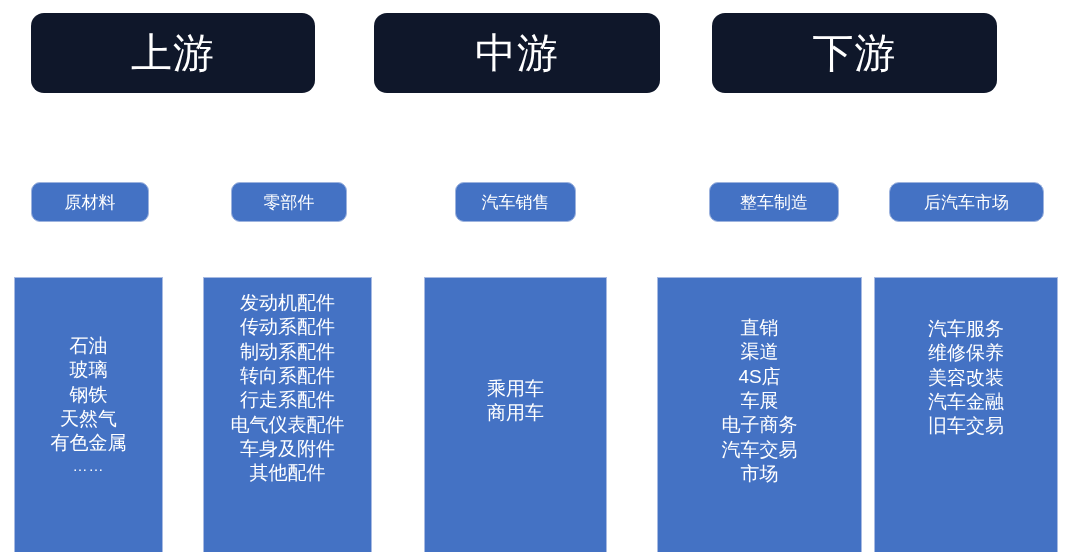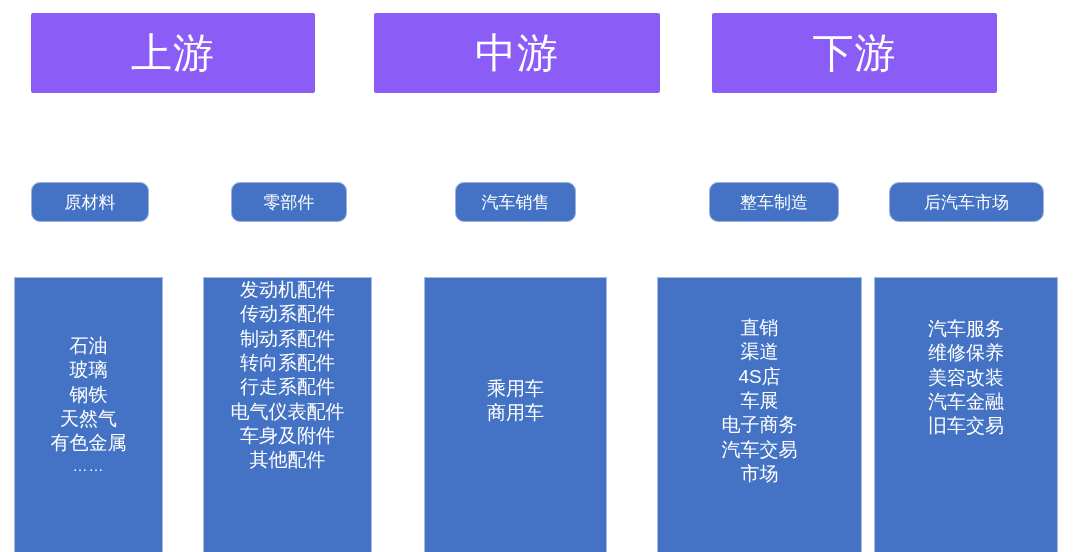"上游" .tier-box { background: #8b5cf6 -> #0f172a; border-radius: 2px -> 13px }
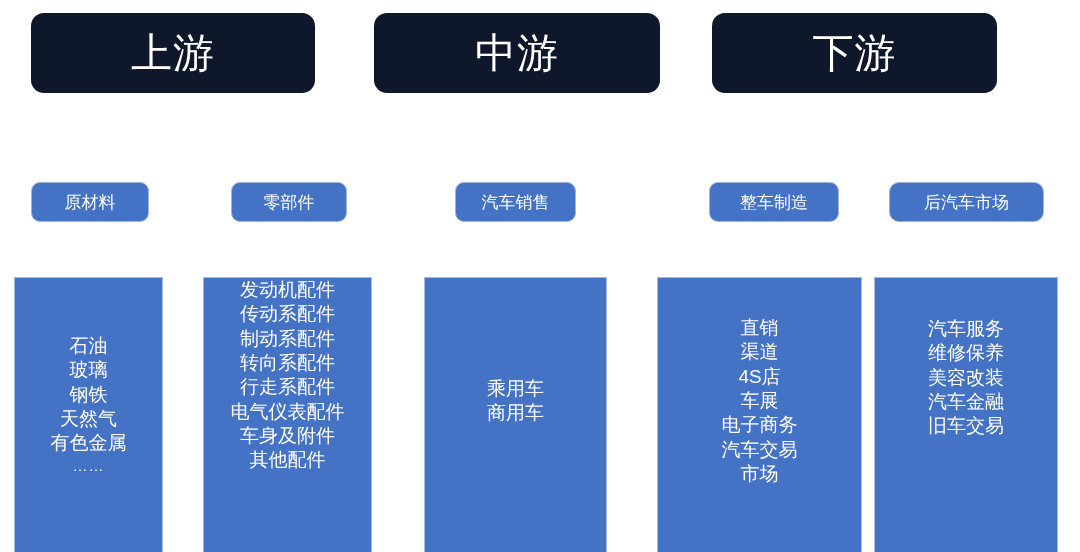"发动机配件" #panel-1 { padding-top: 0 -> 13px }
